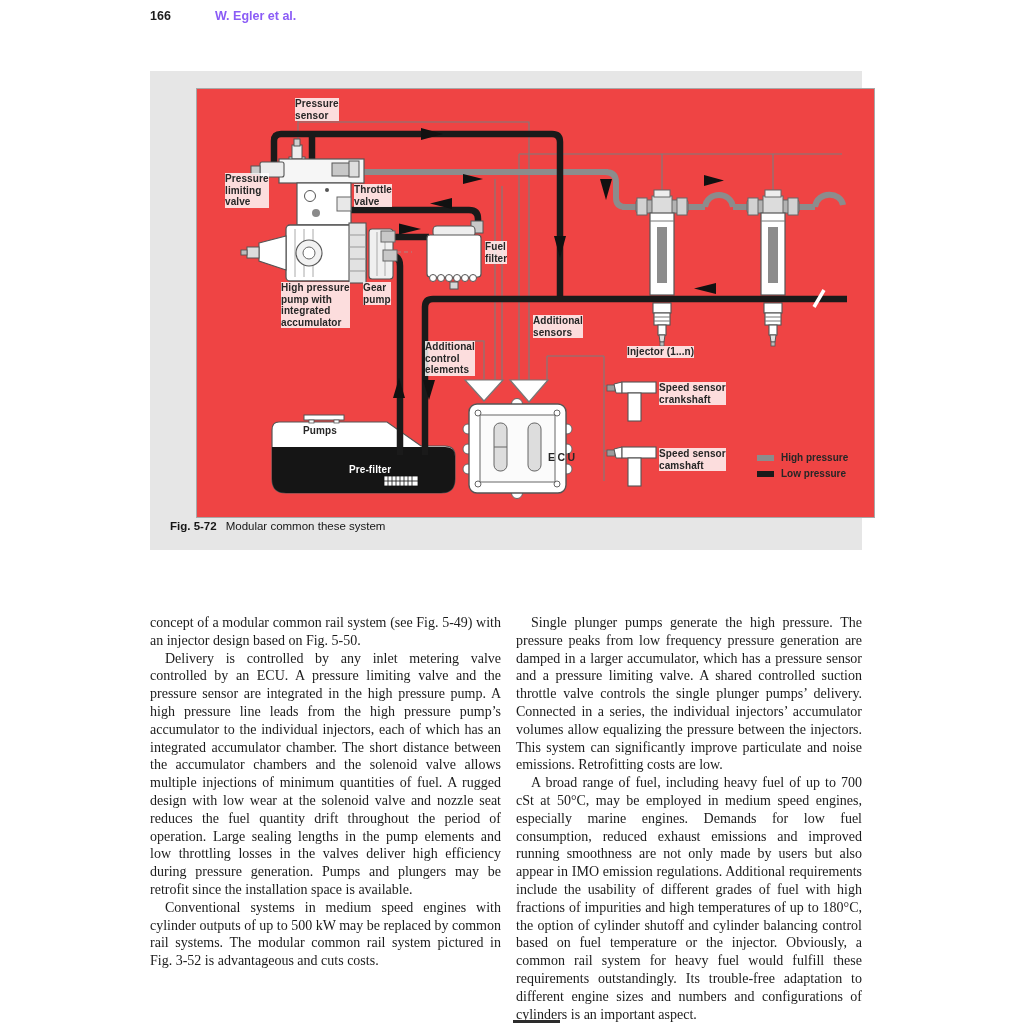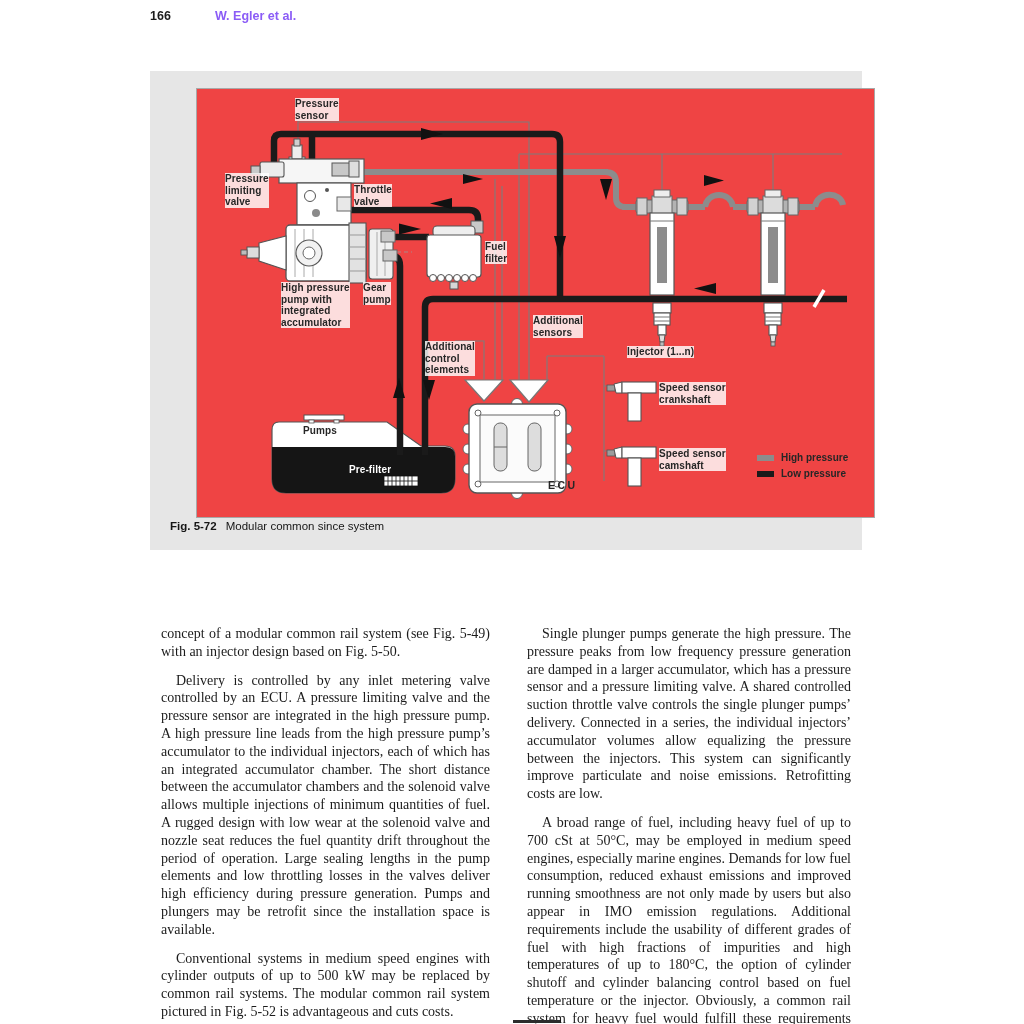"ECU" div.dlabel { top: 391px -> 363px }
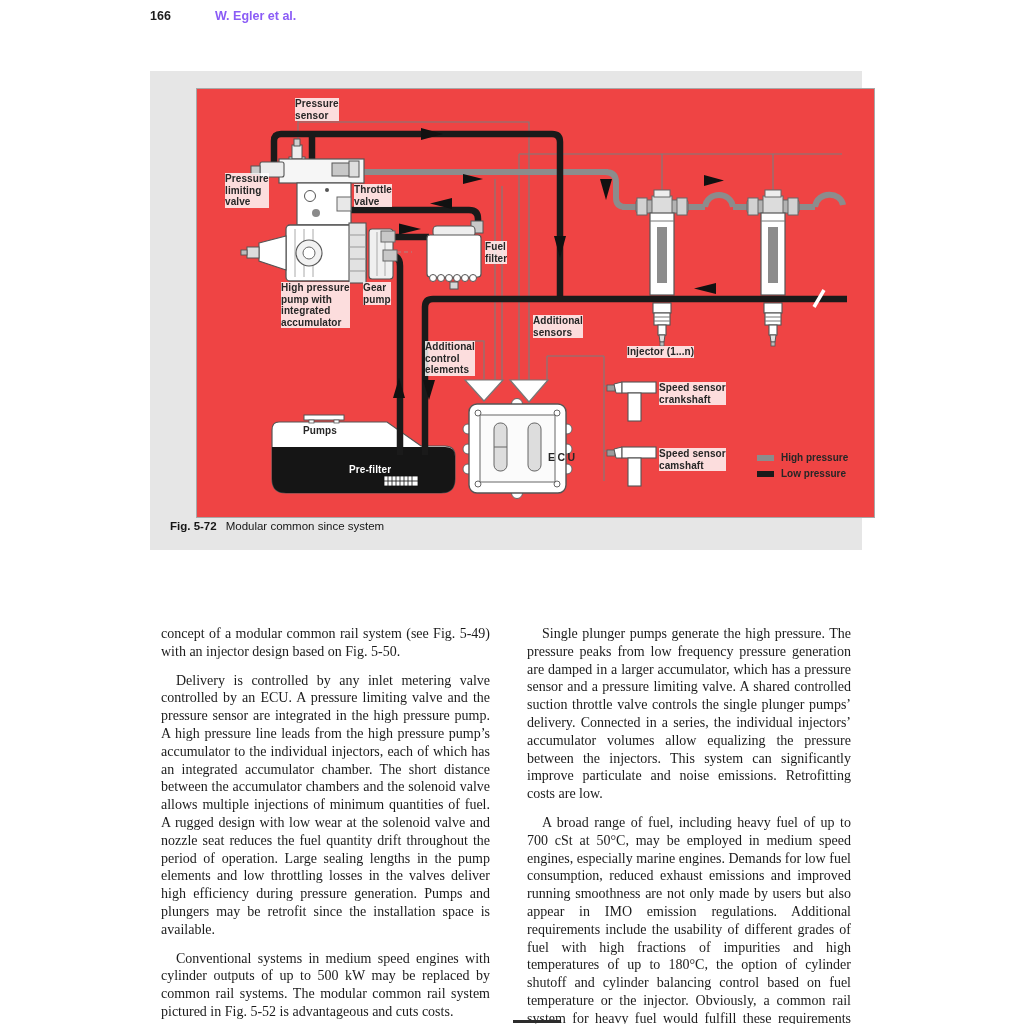"Modular common since system" span { text: since -> these }
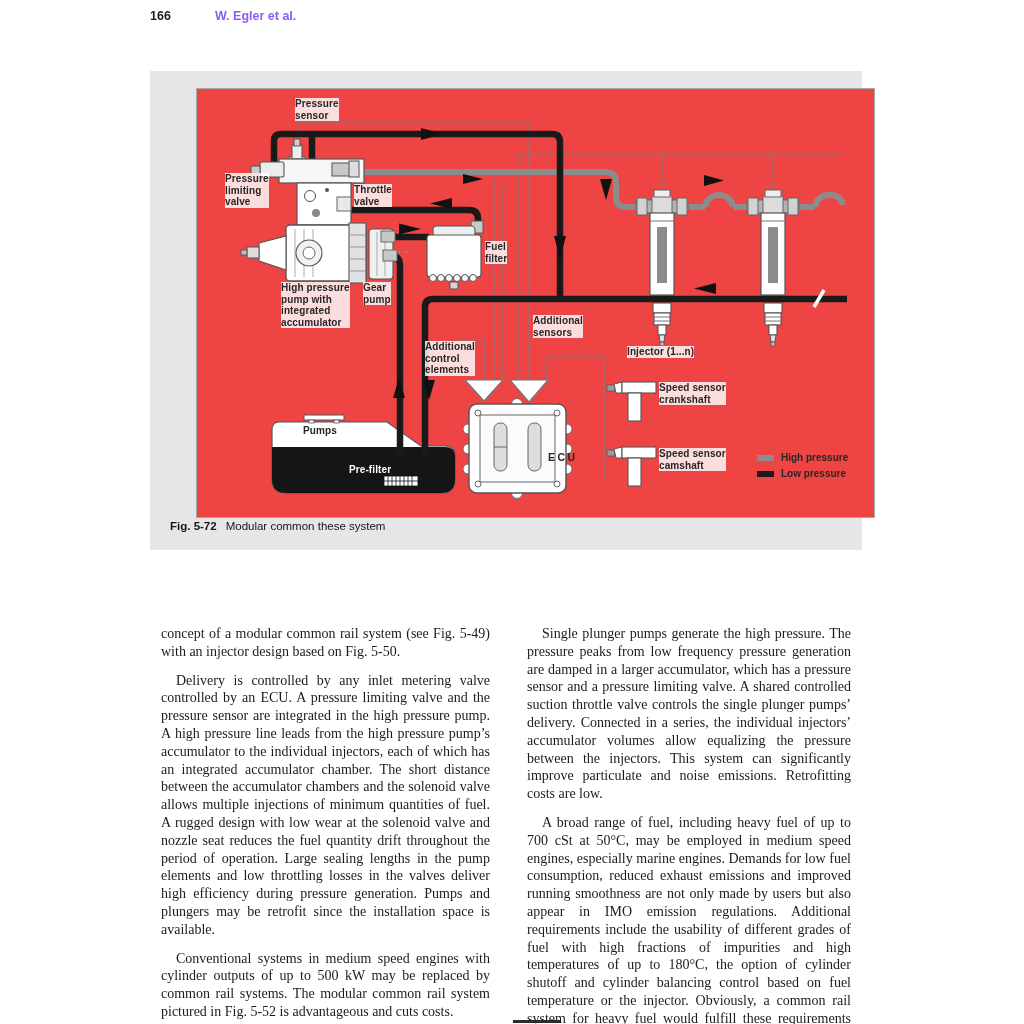"concept of a modular common" .col p { margin: 11px -> 0 }
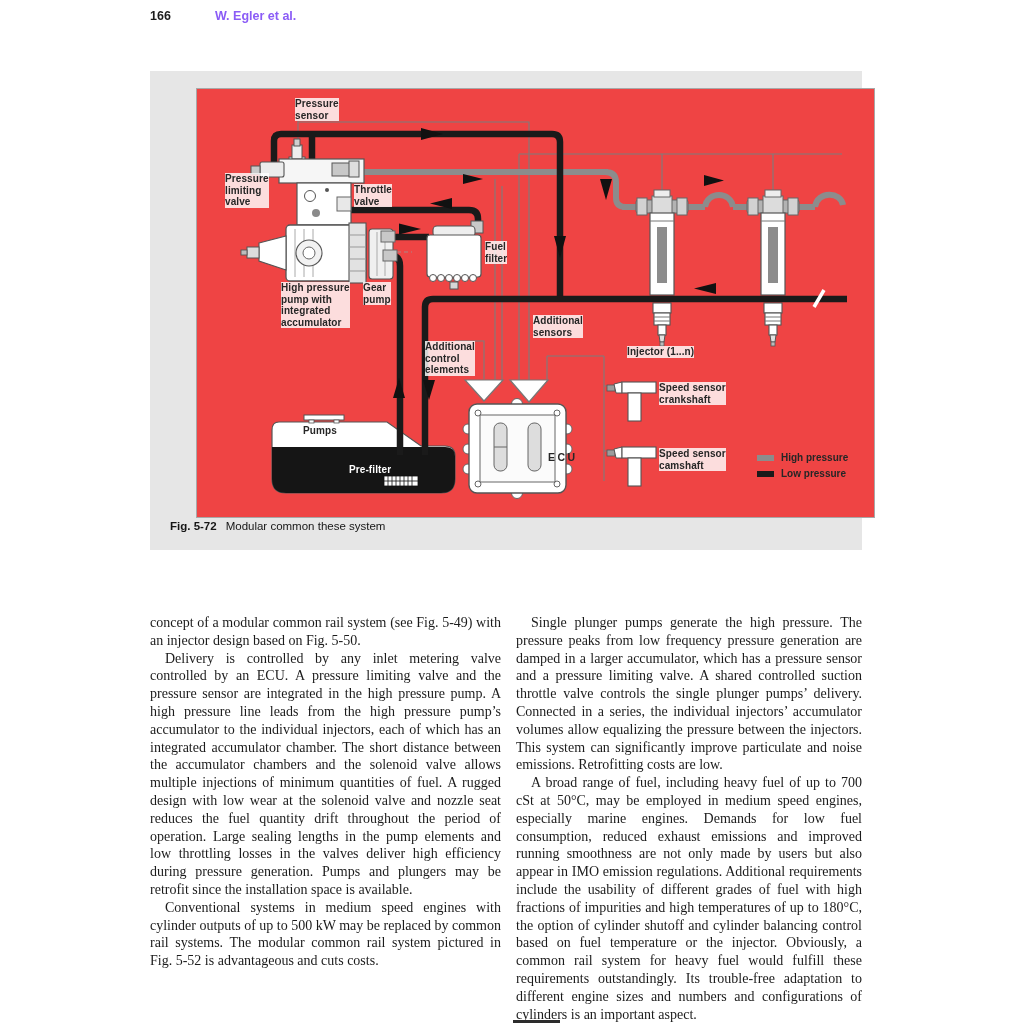"Conventional systems in medium speed" p { text: 5-52 -> 3-52 }
